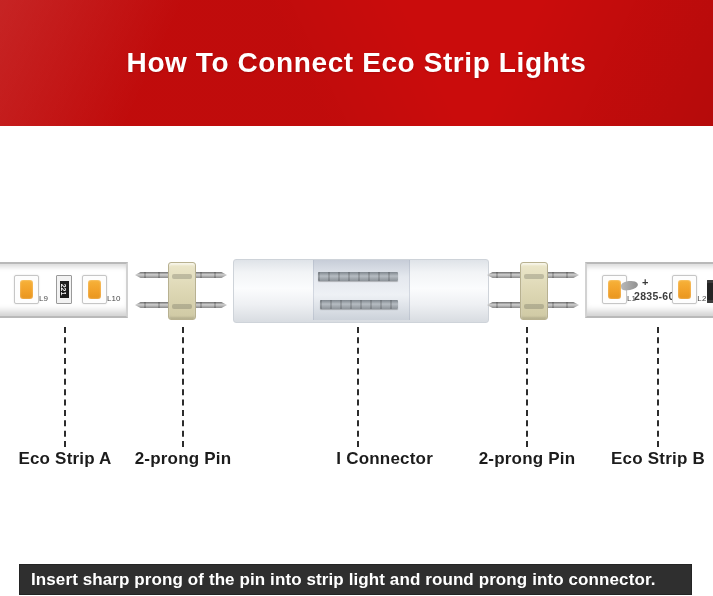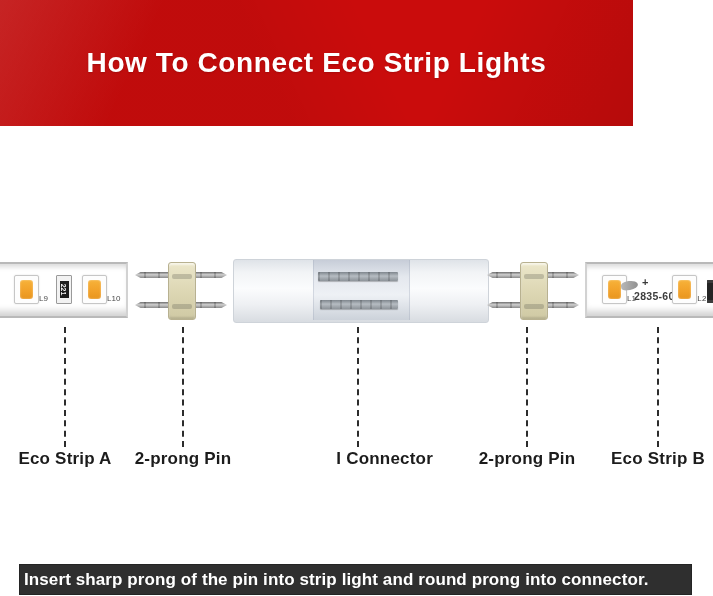"How To Connect Eco Strip" .banner { width: 633px -> 713px }
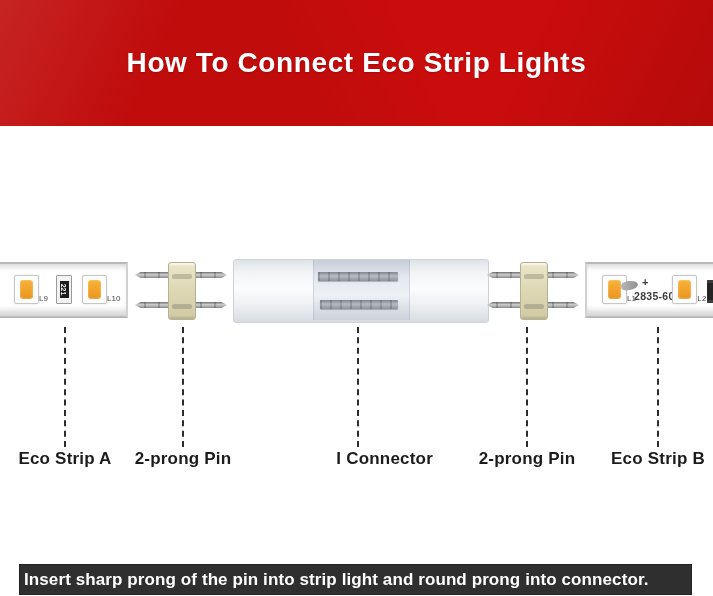"Insert sharp prong of the" .footer-text { padding-left: 4px -> 11px }
